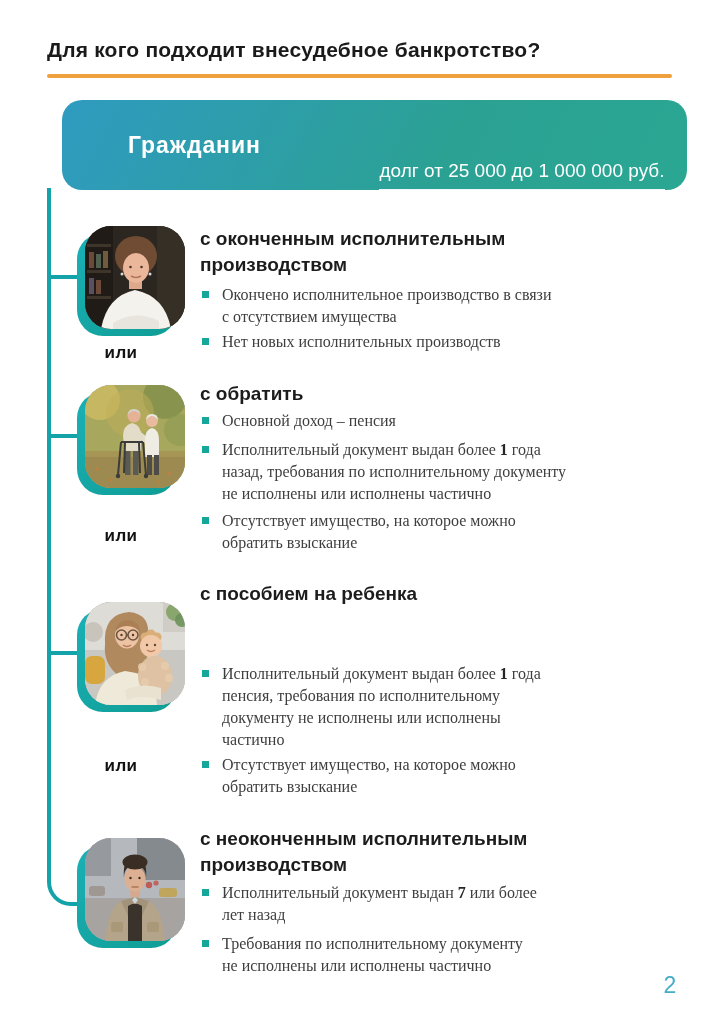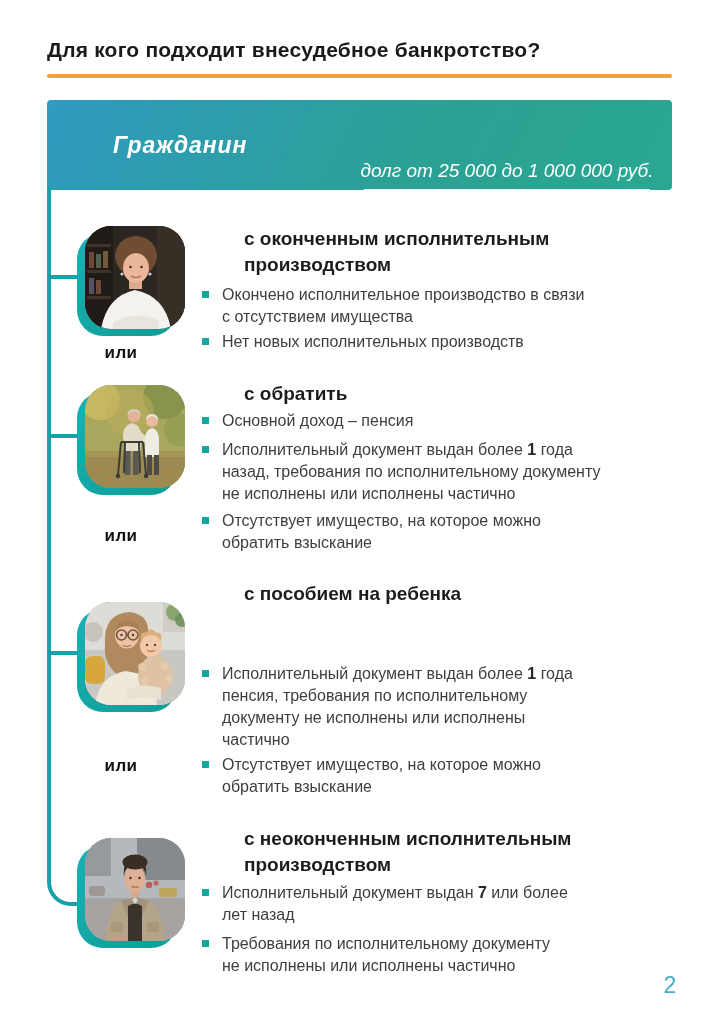"Гражданин" .header-card { border-radius: 4px -> 20px; font-style: italic -> none; left: 47px -> 62px }
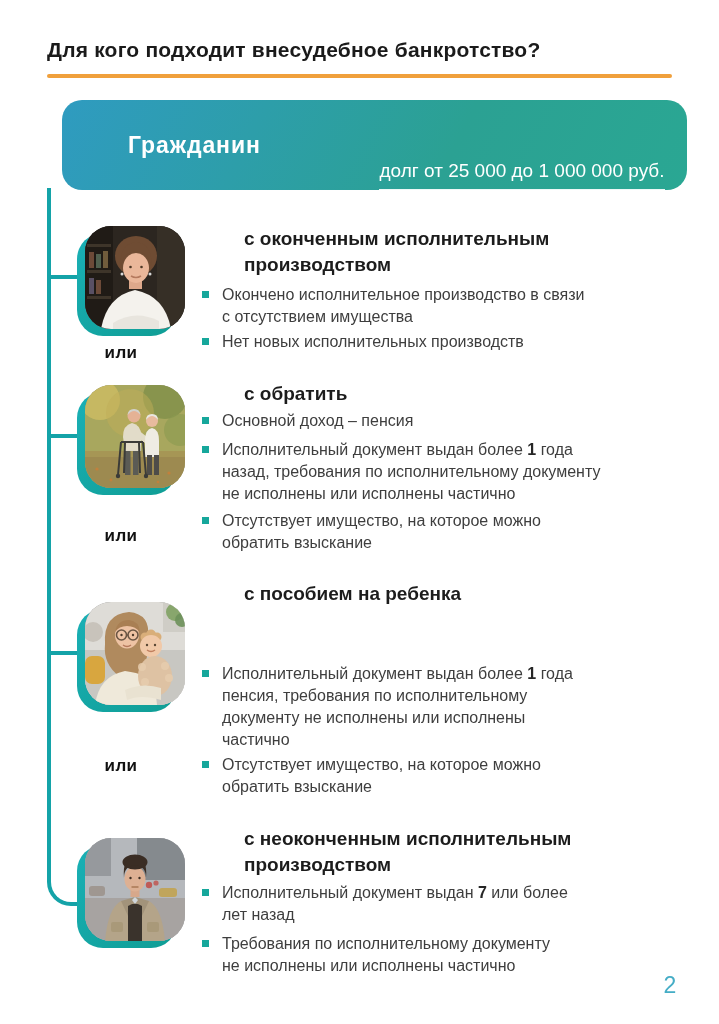"с оконченным исполнительным" .s-title { margin-left: 44px -> none }
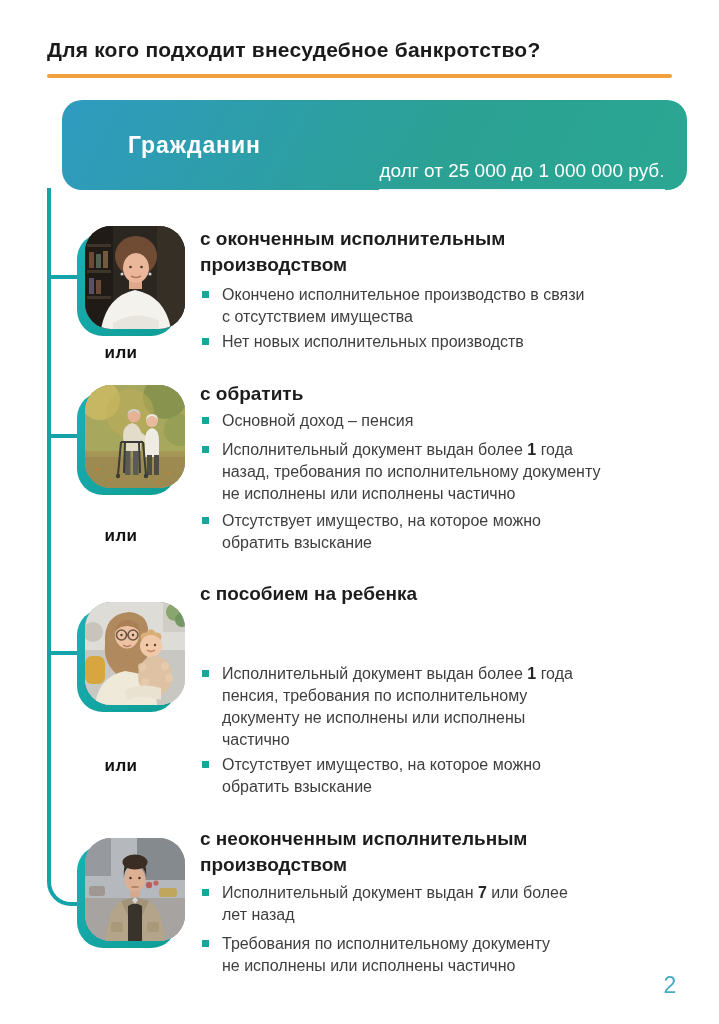"Окончено исполнительное производство в" .b-text { font-family: none -> Liberation Serif, serif }
